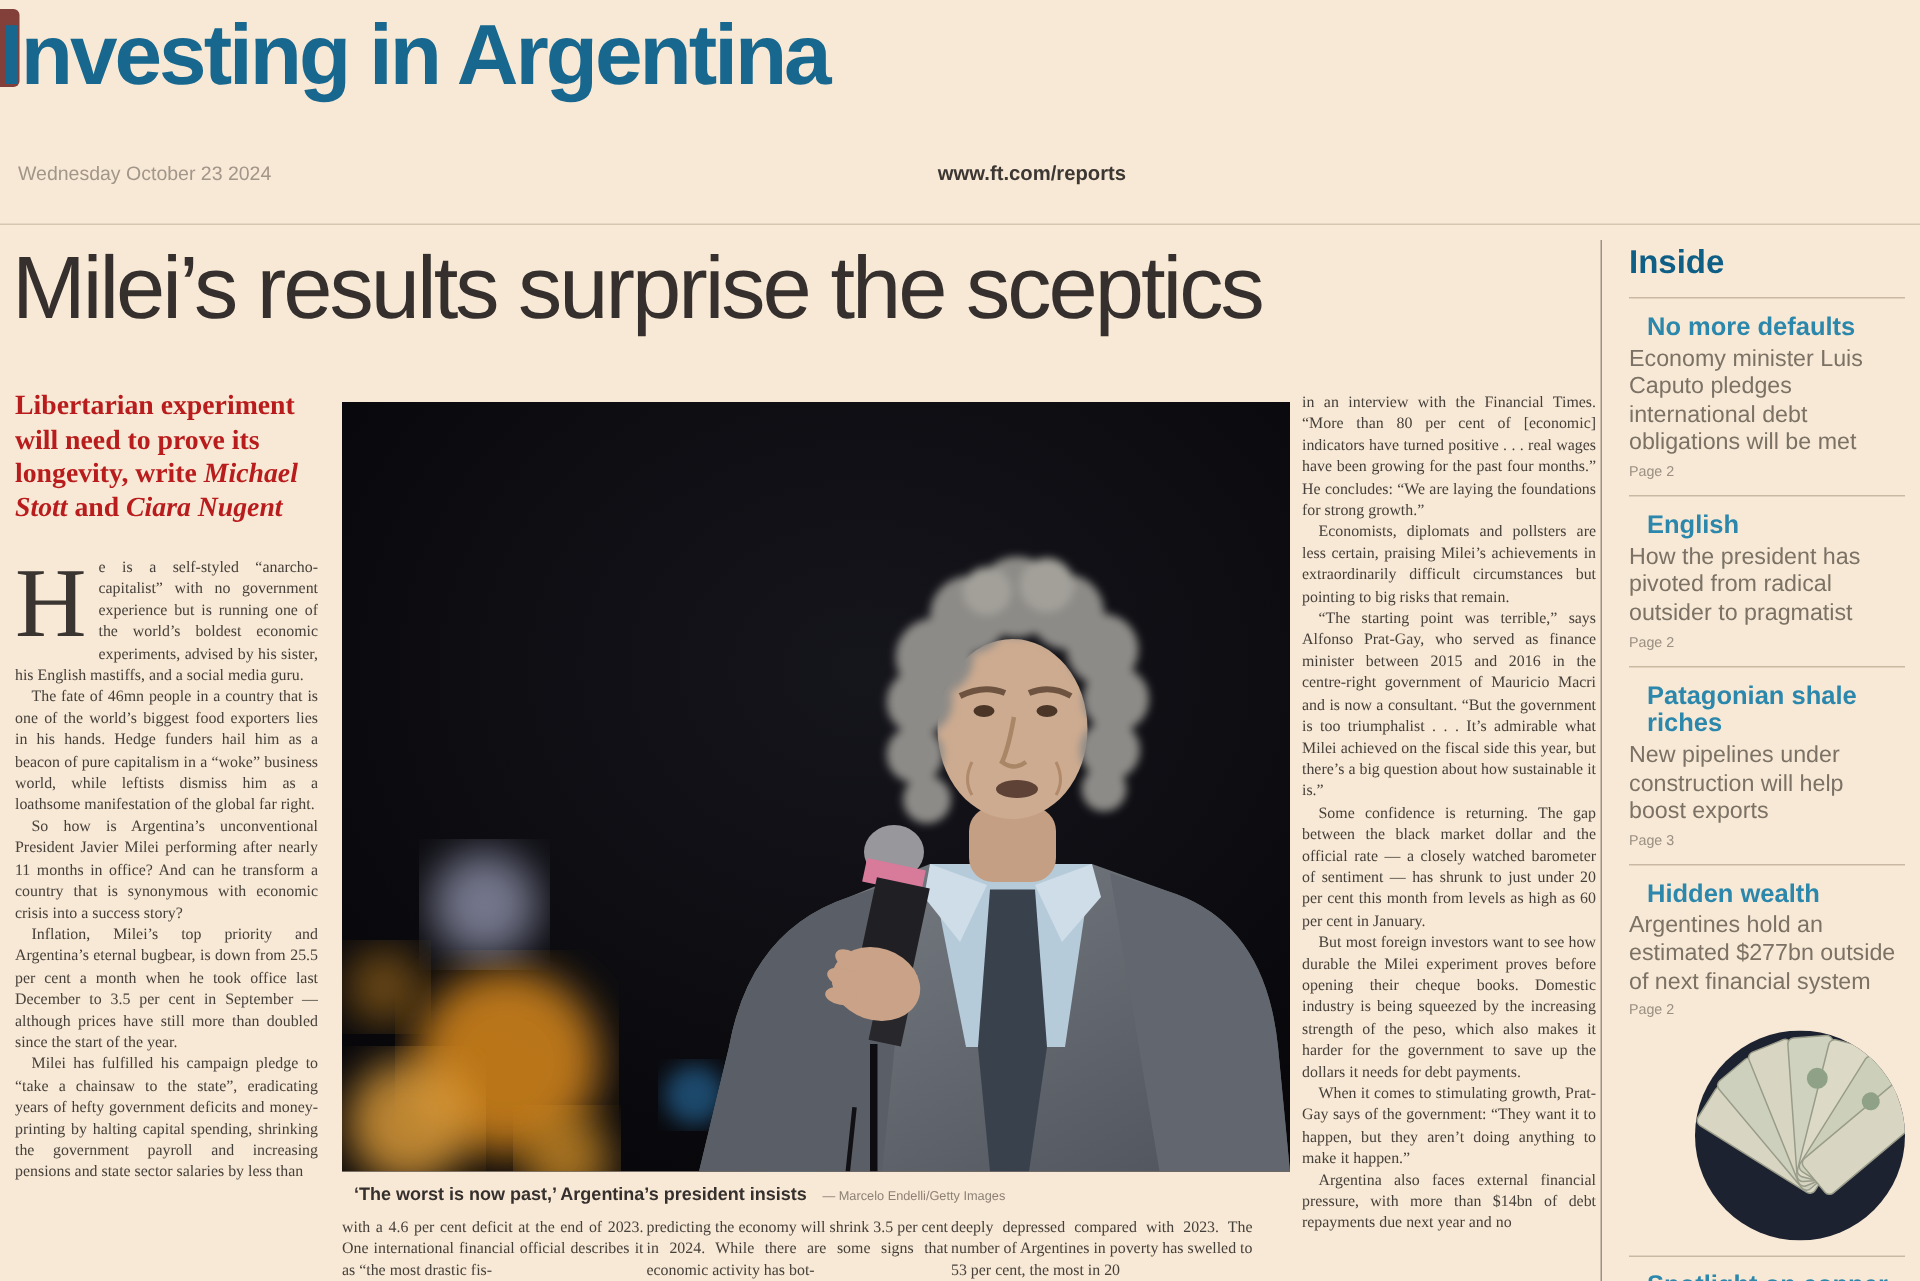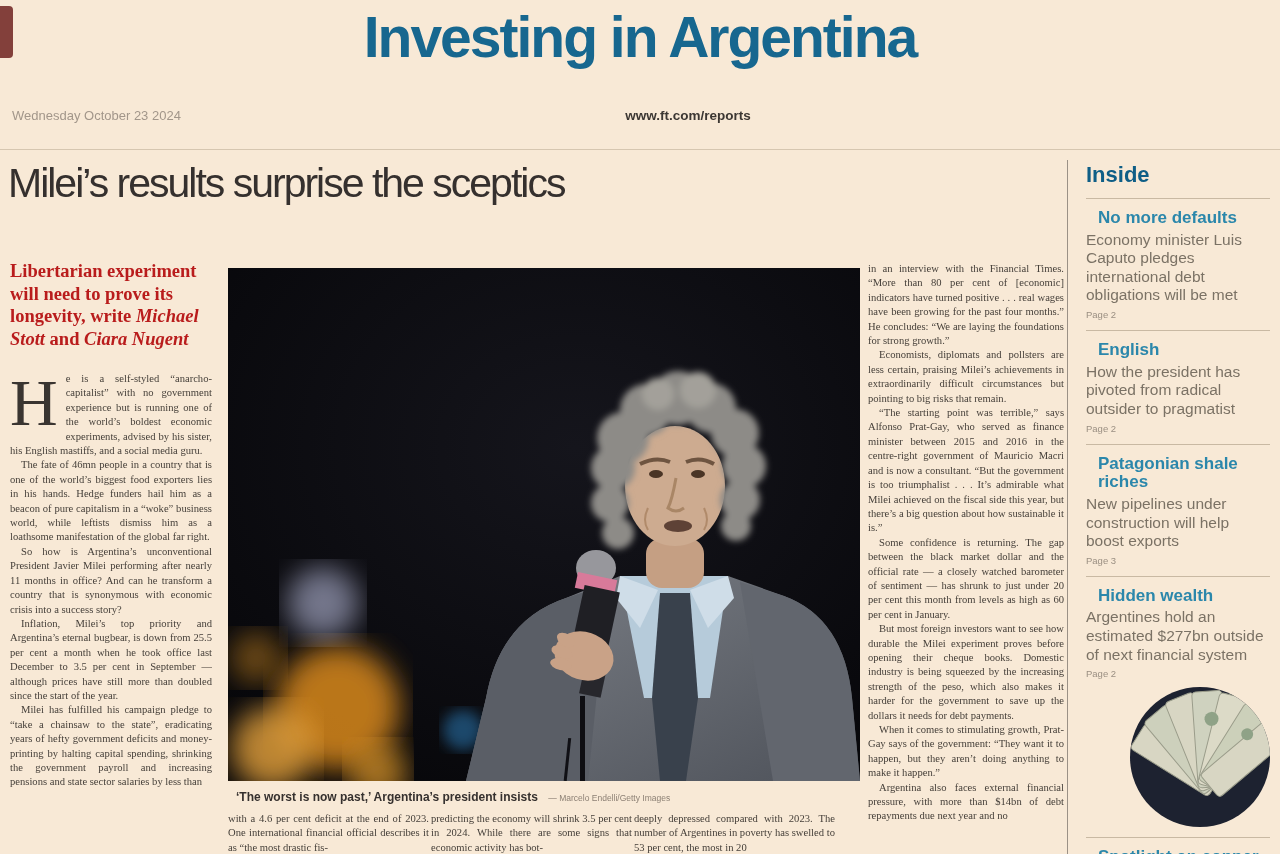"Investing in Argentina" .masthead-title { text-align: center -> none }
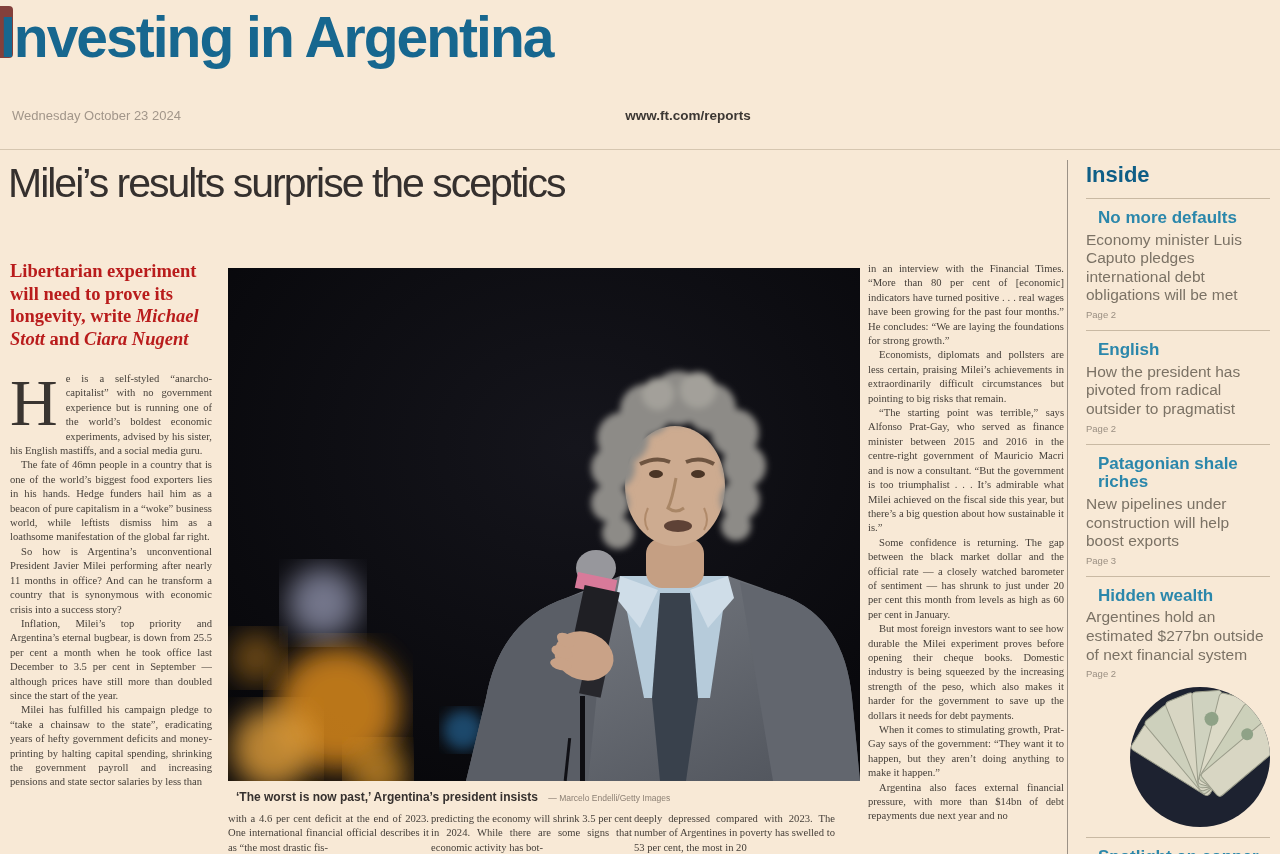"Milei’s results surprise the sceptics" .headline { font-size: 41px -> 59px }
